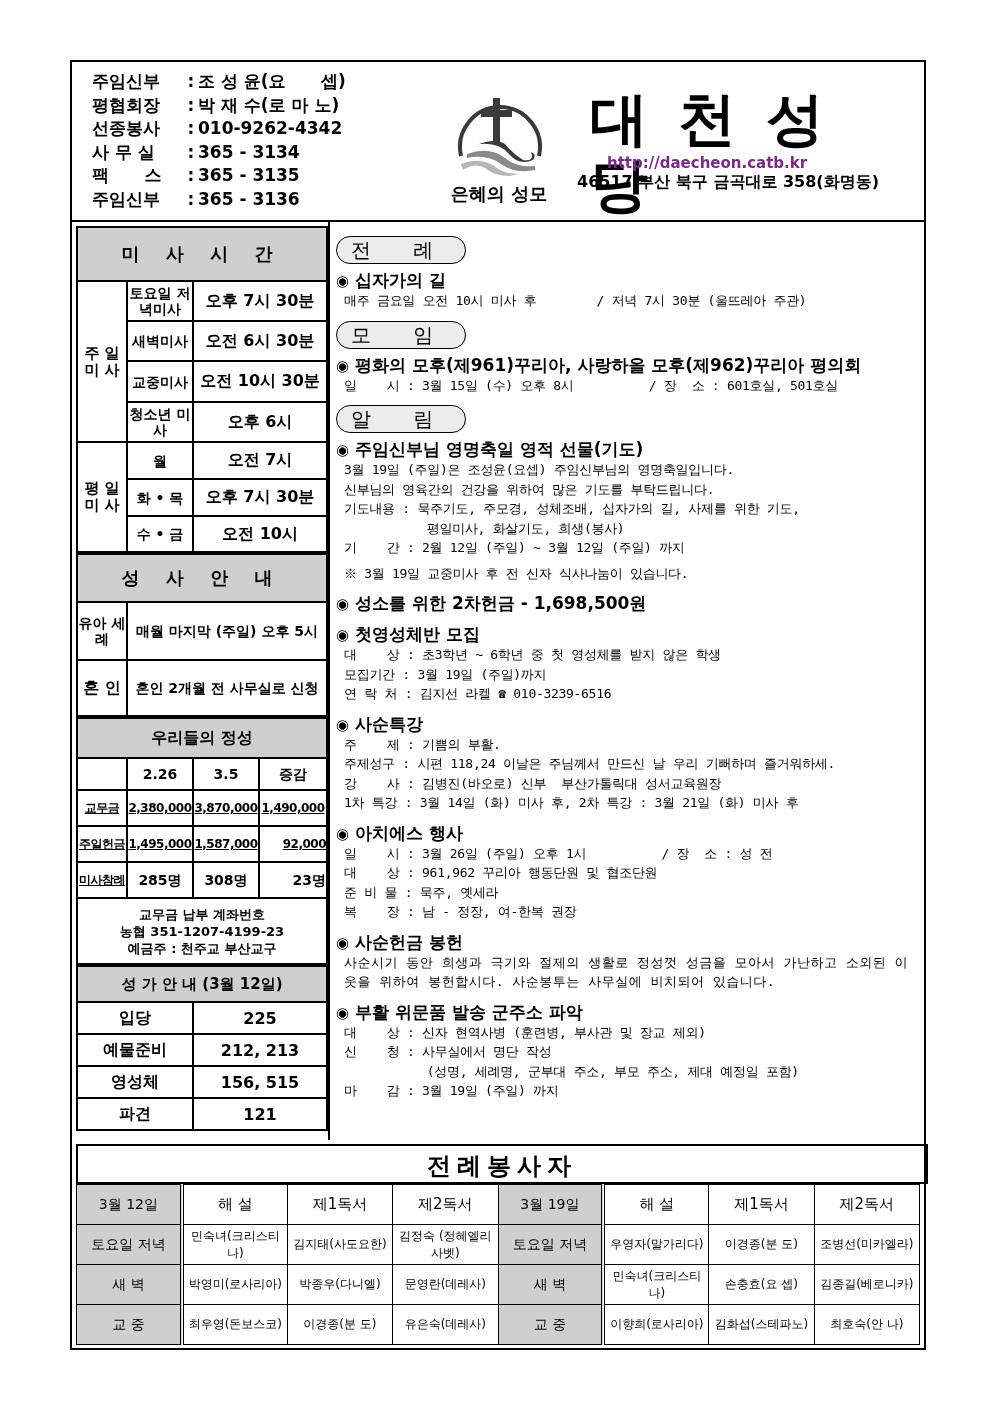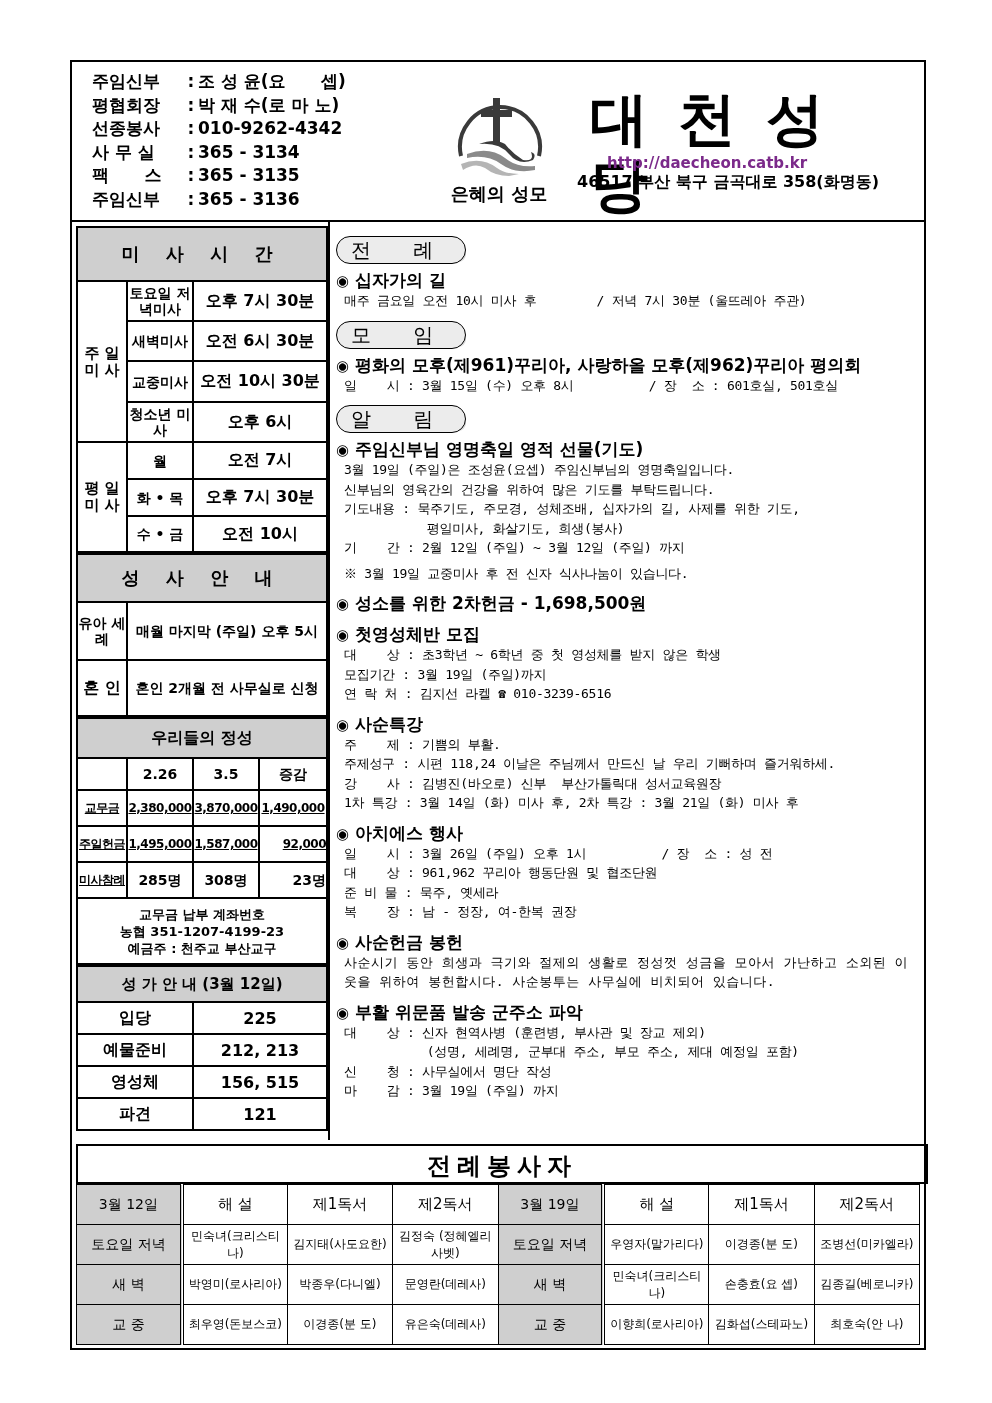"(성명, 세례명, 군부대 주소, 부모" div.line { order: before "신 청 : 사무실에서 명단" -> after "신 청 : 사무실에서 명단" }
